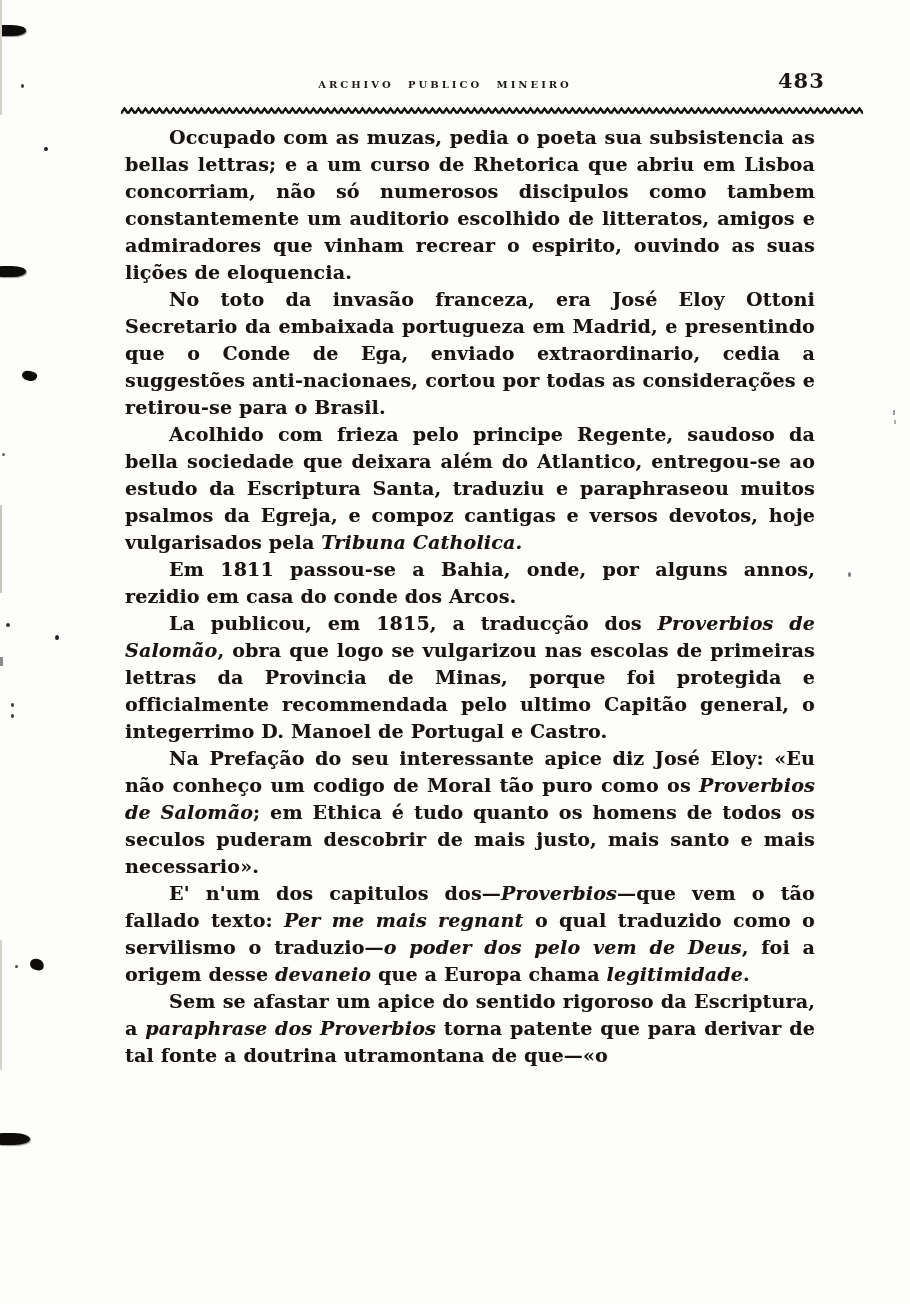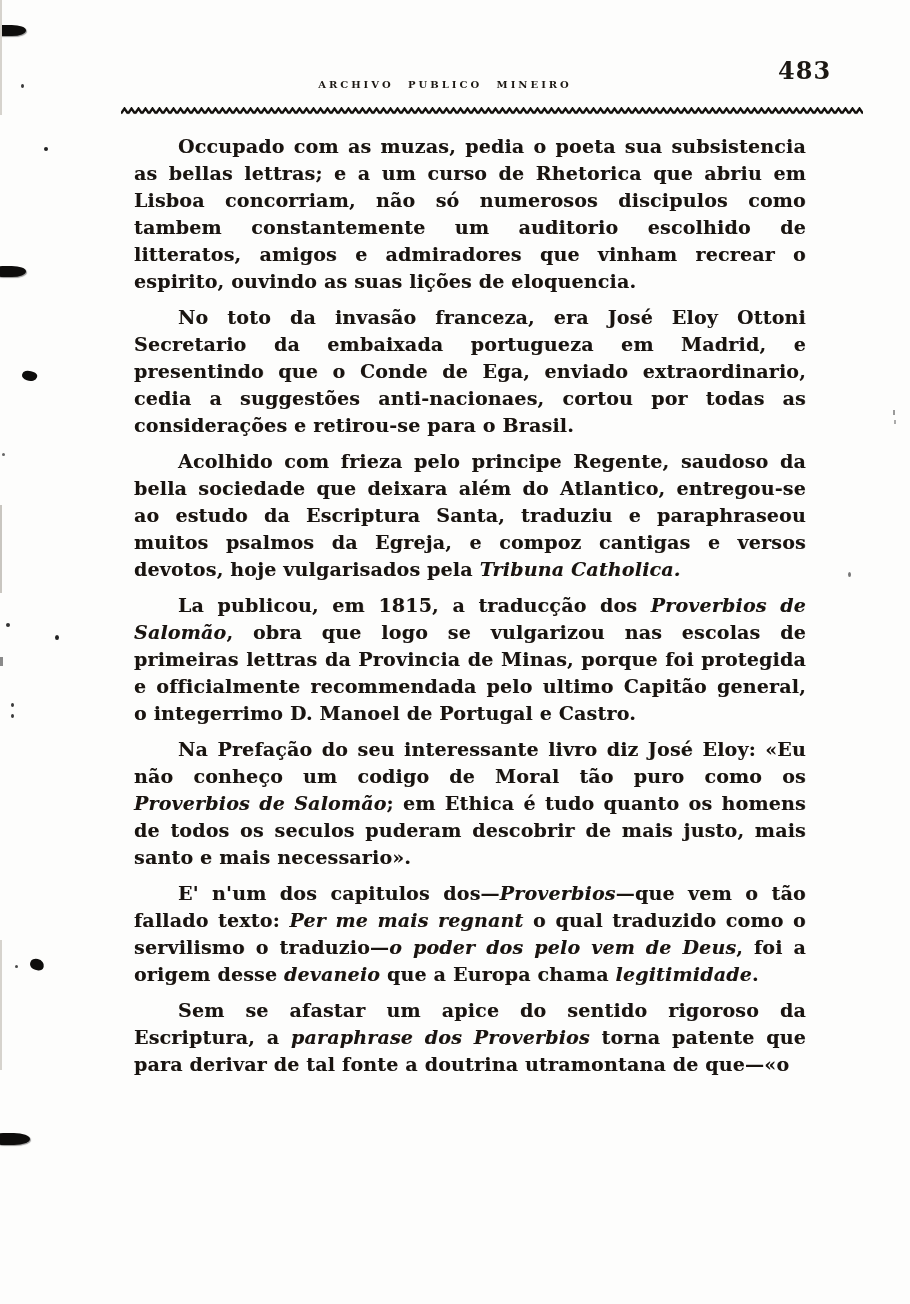"483" .page-number { font-size: 24px -> 21px; top: 56px -> 68px }
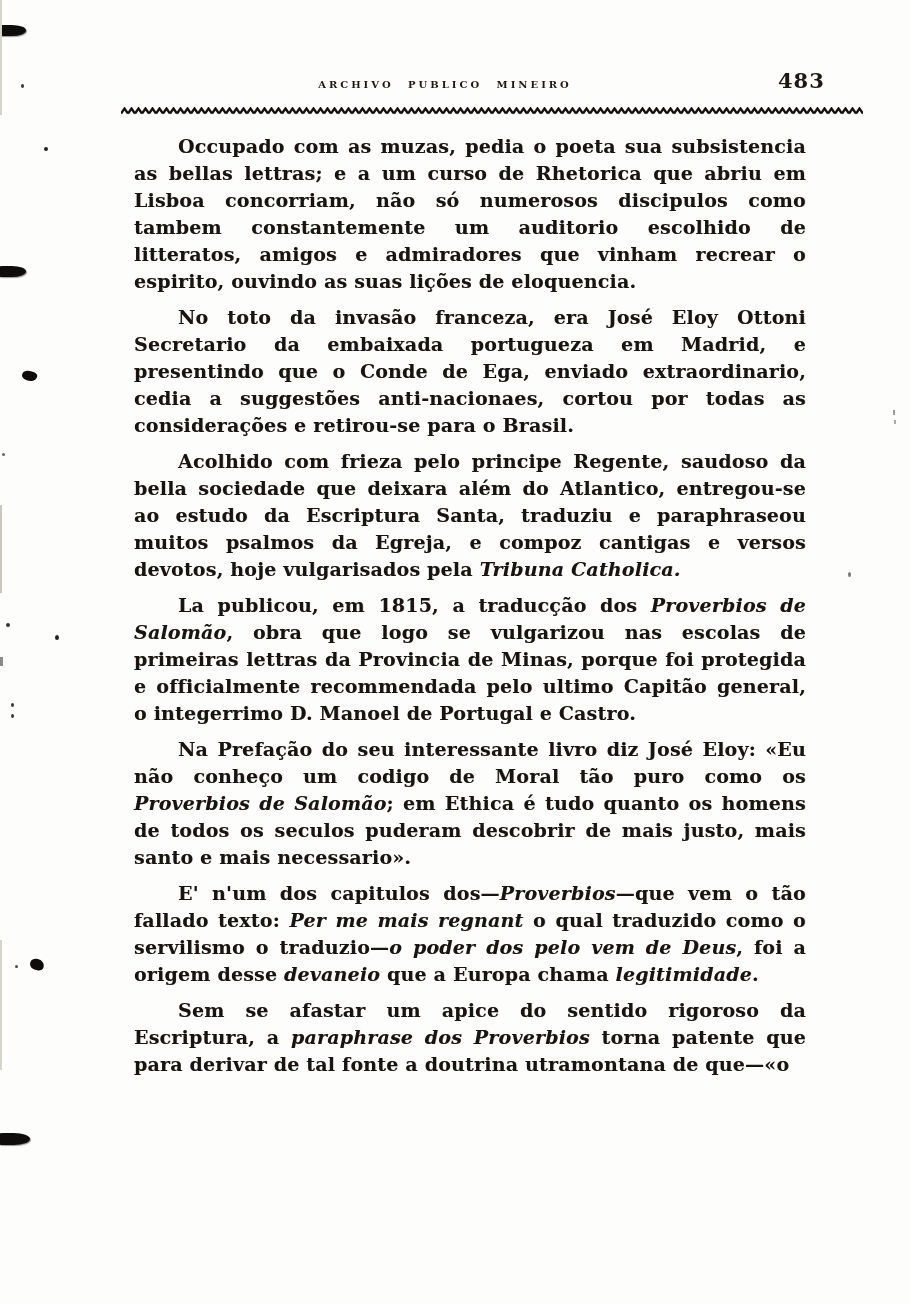"Occupado com as muzas, pedia" .body-text p { margin: 9px -> 0 }
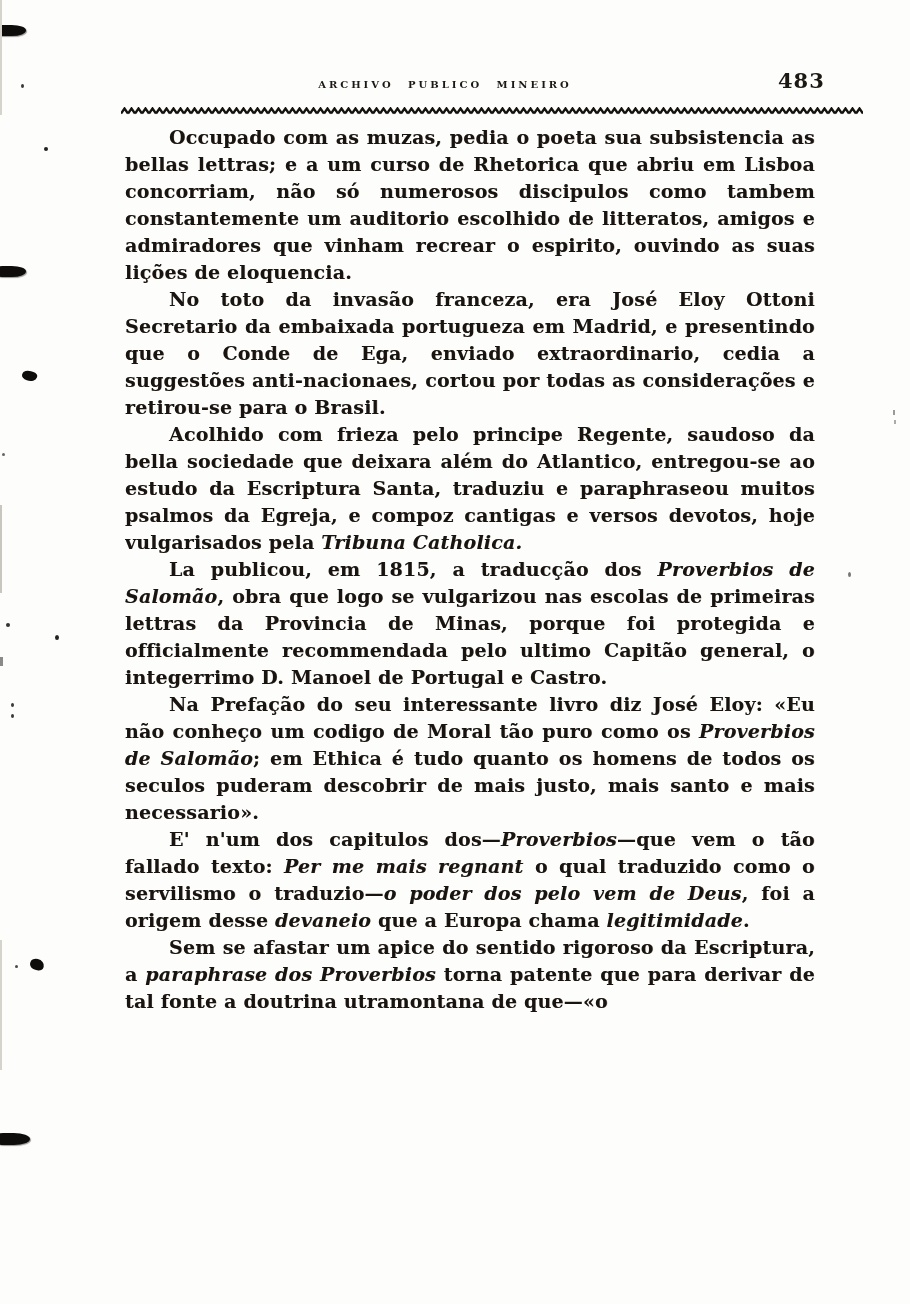"Em 1811 passou-se a Bahia," p { html: none -> <p><span>Em 1811 passou-se a Bahia, onde, por alguns annos, rezidio em casa do conde dos Arcos.</span></p> }
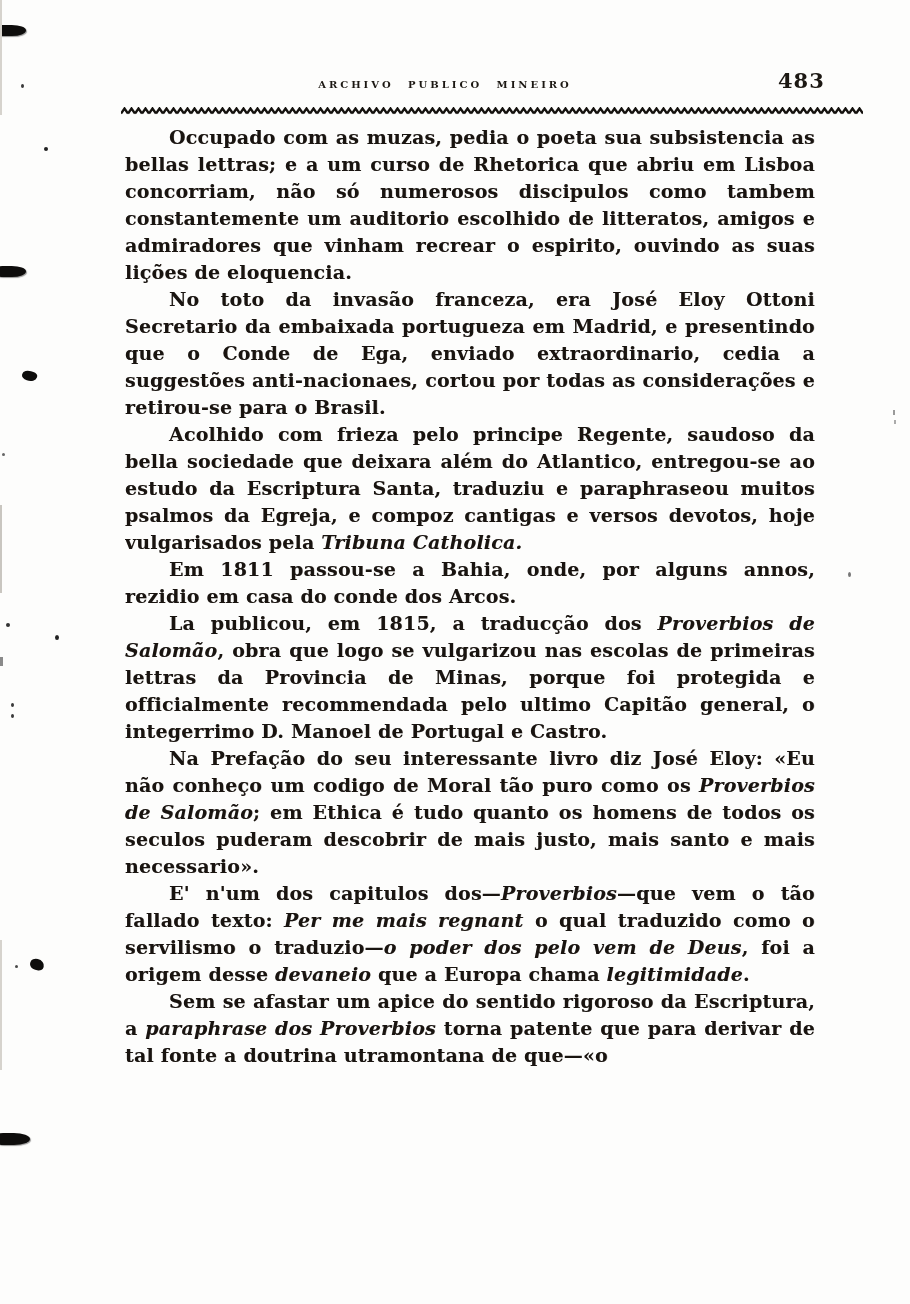"Na Prefação do seu interessante" span { text: livro -> apice }
